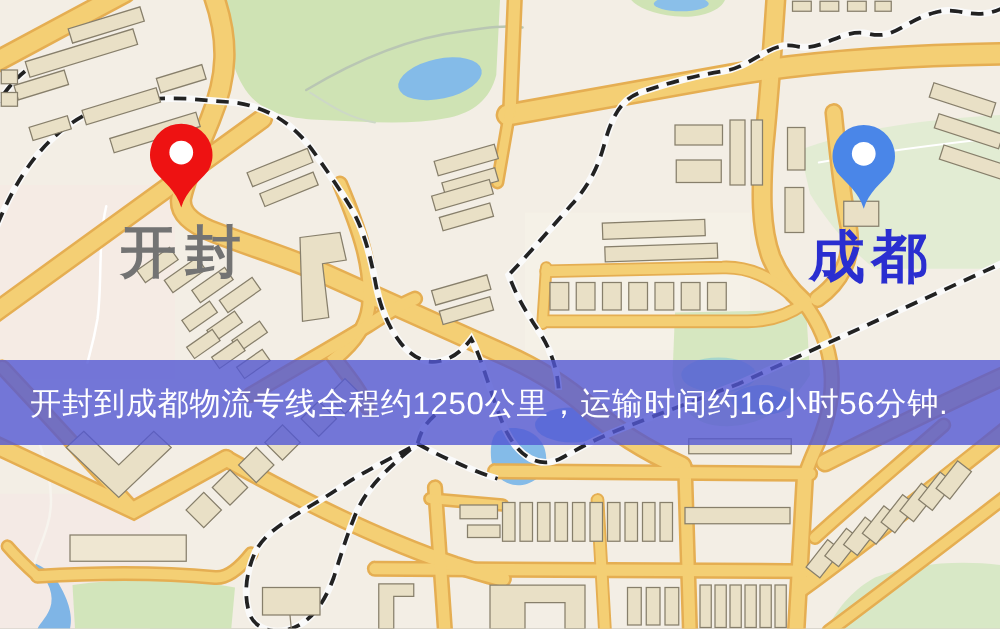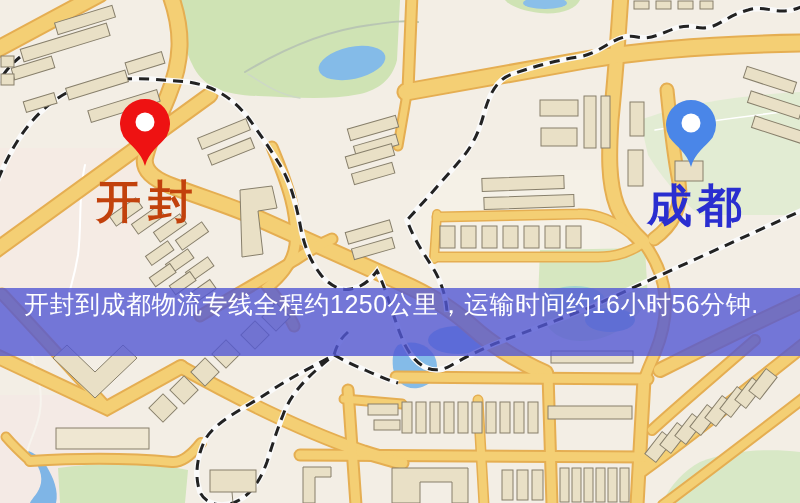"开封" .label-origin { color: #c2410c -> #737373 }
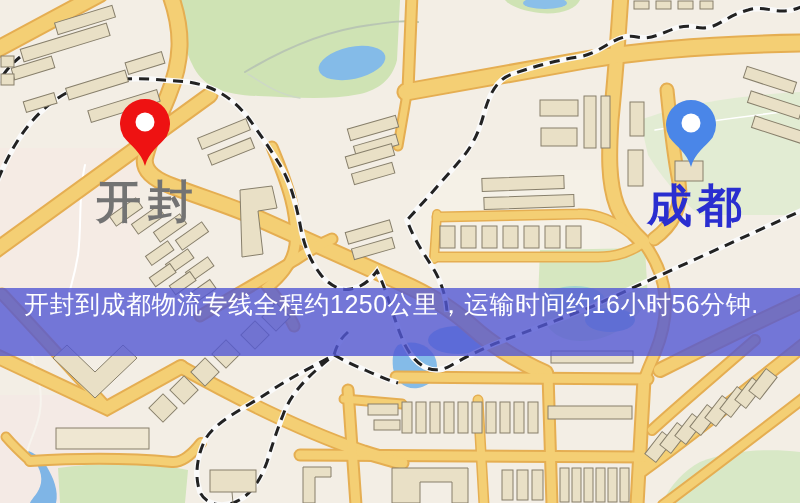"开封到成都物流专线全程约1250公里，运输时间约16小时56分钟." .banner { align-items: none -> center }
